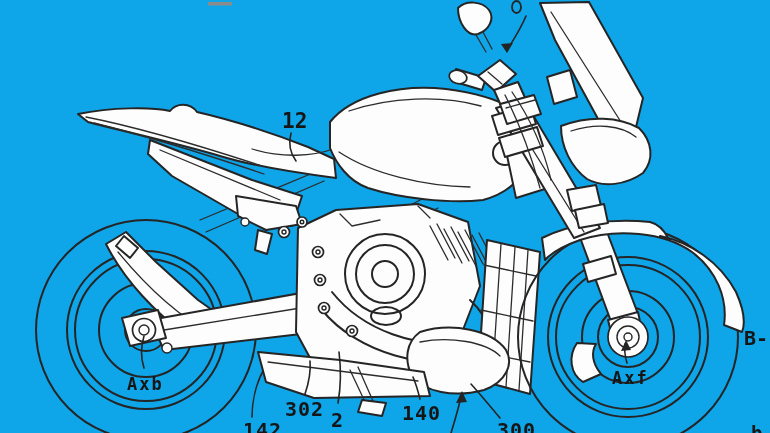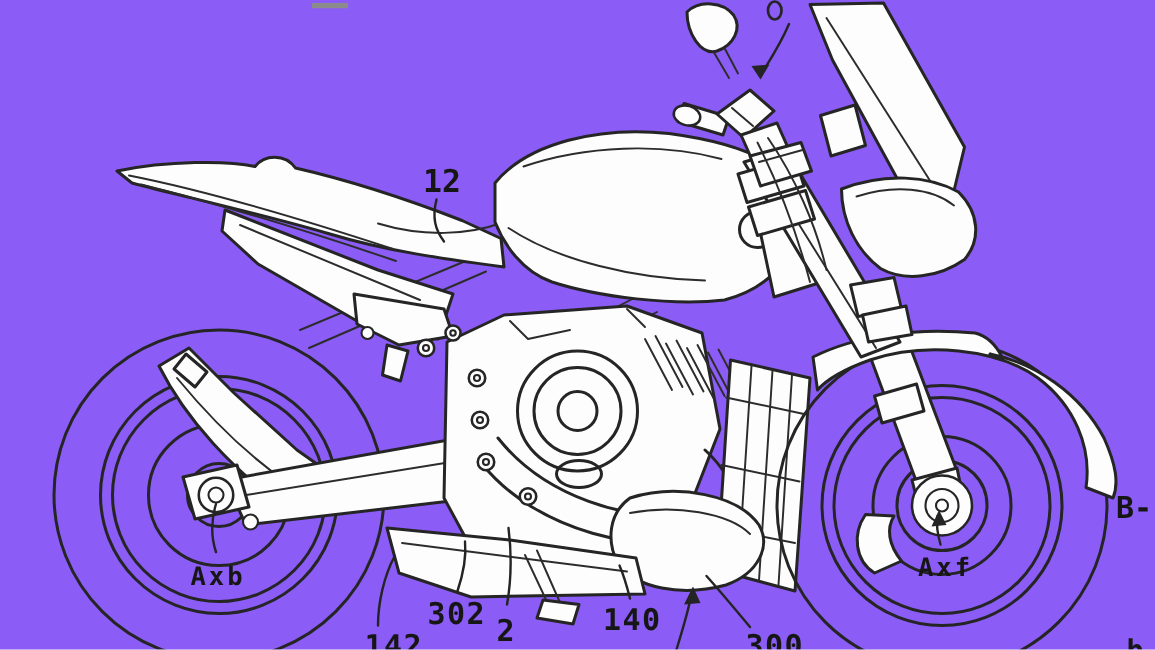"12" .canvas { background: #8b5cf6 -> #0ea5e9 }
